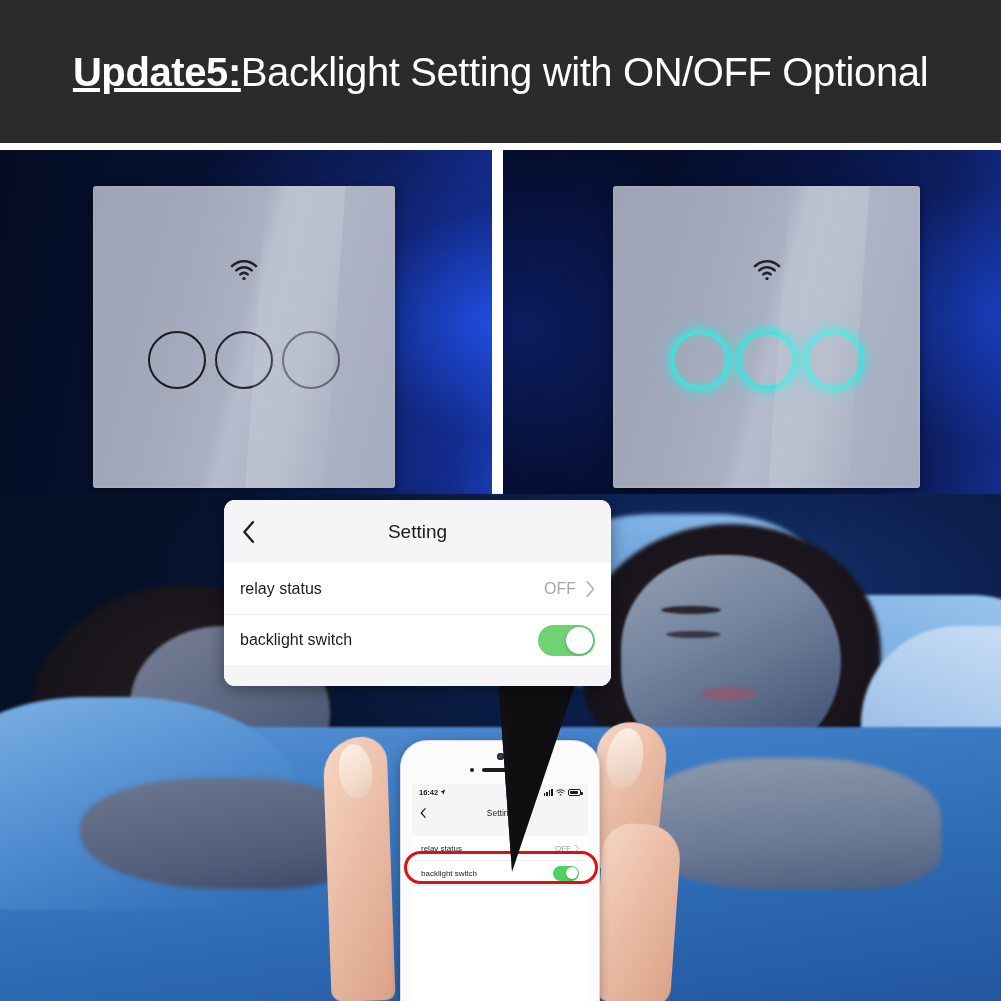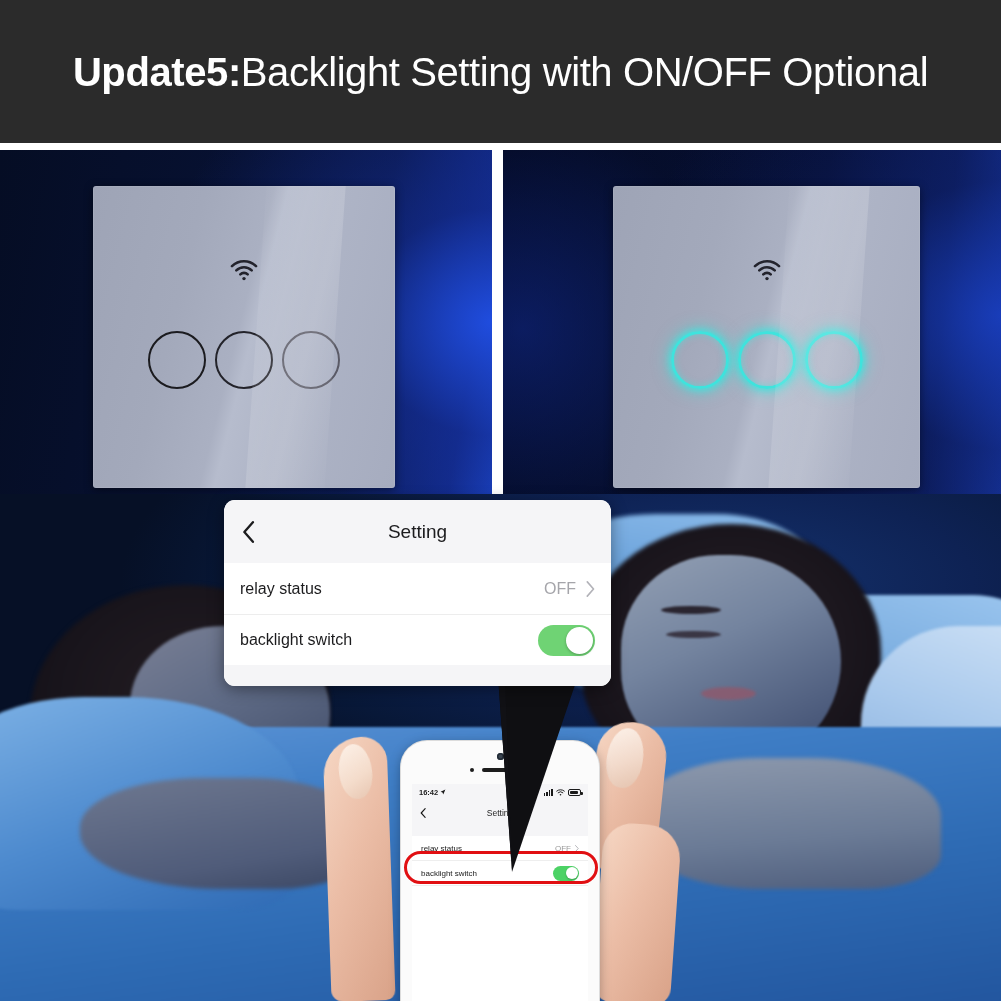"Update5:" .header-line1 .strong { text-decoration: none -> underline }
